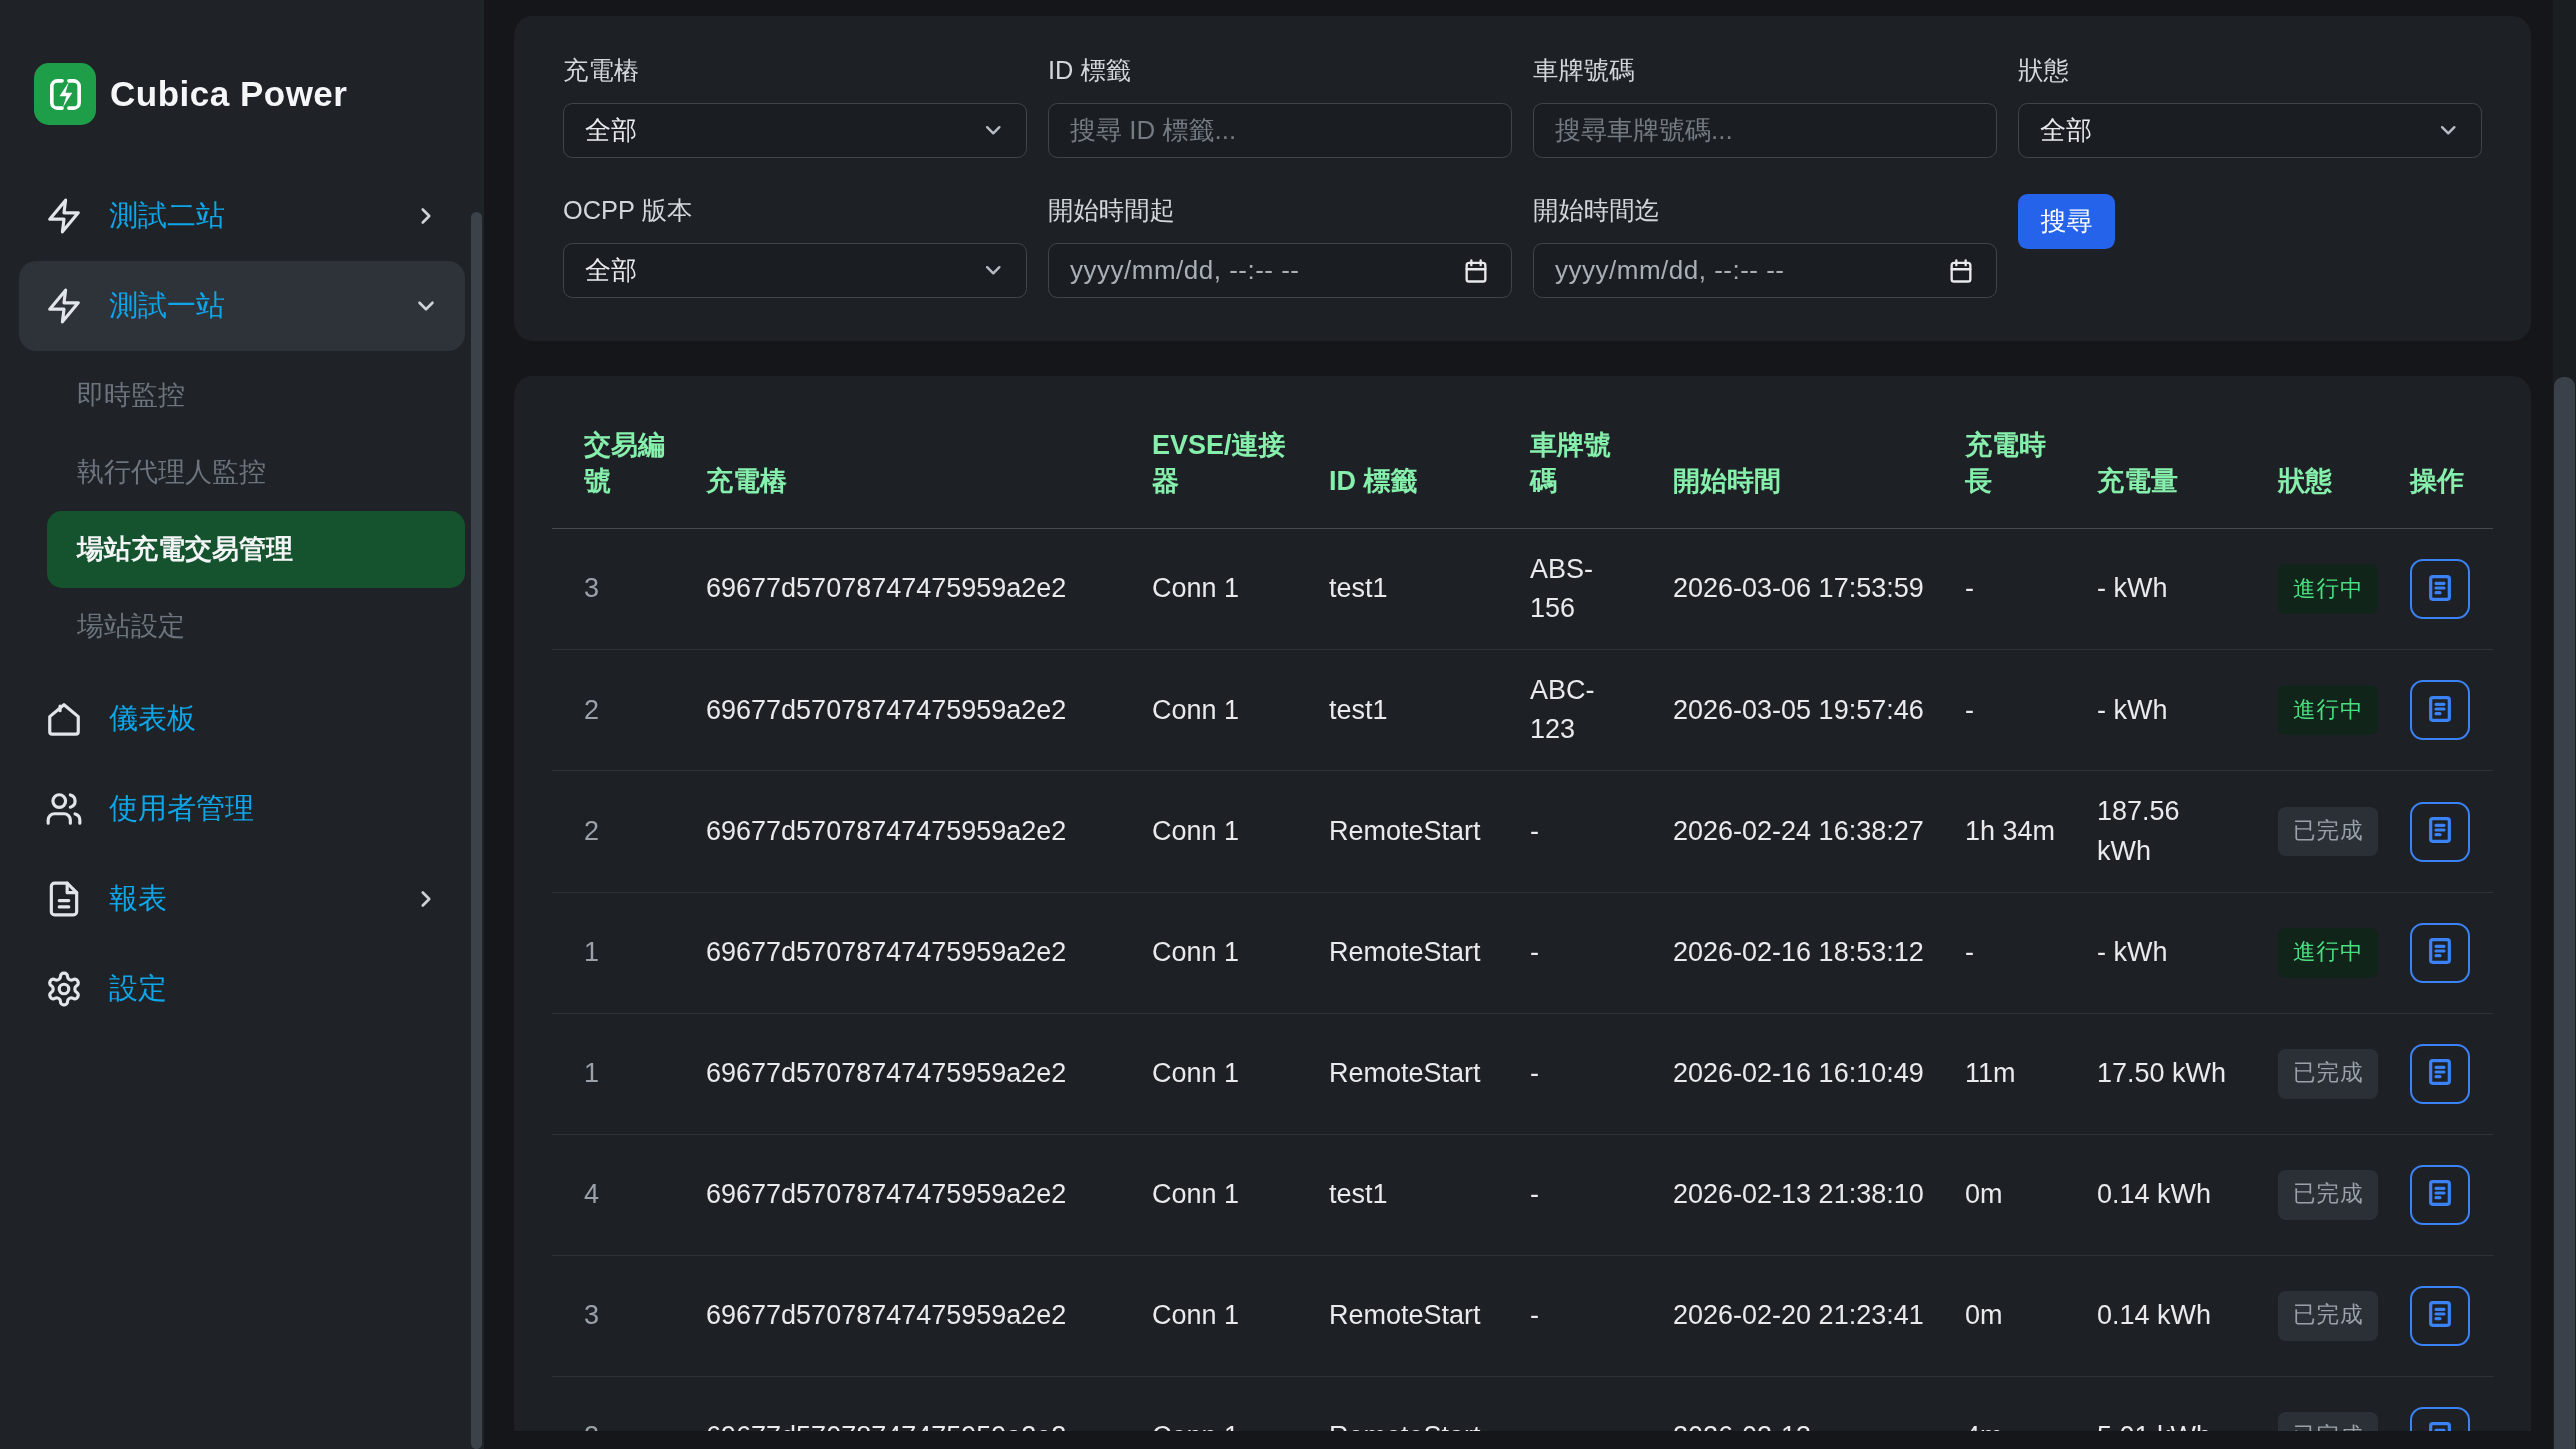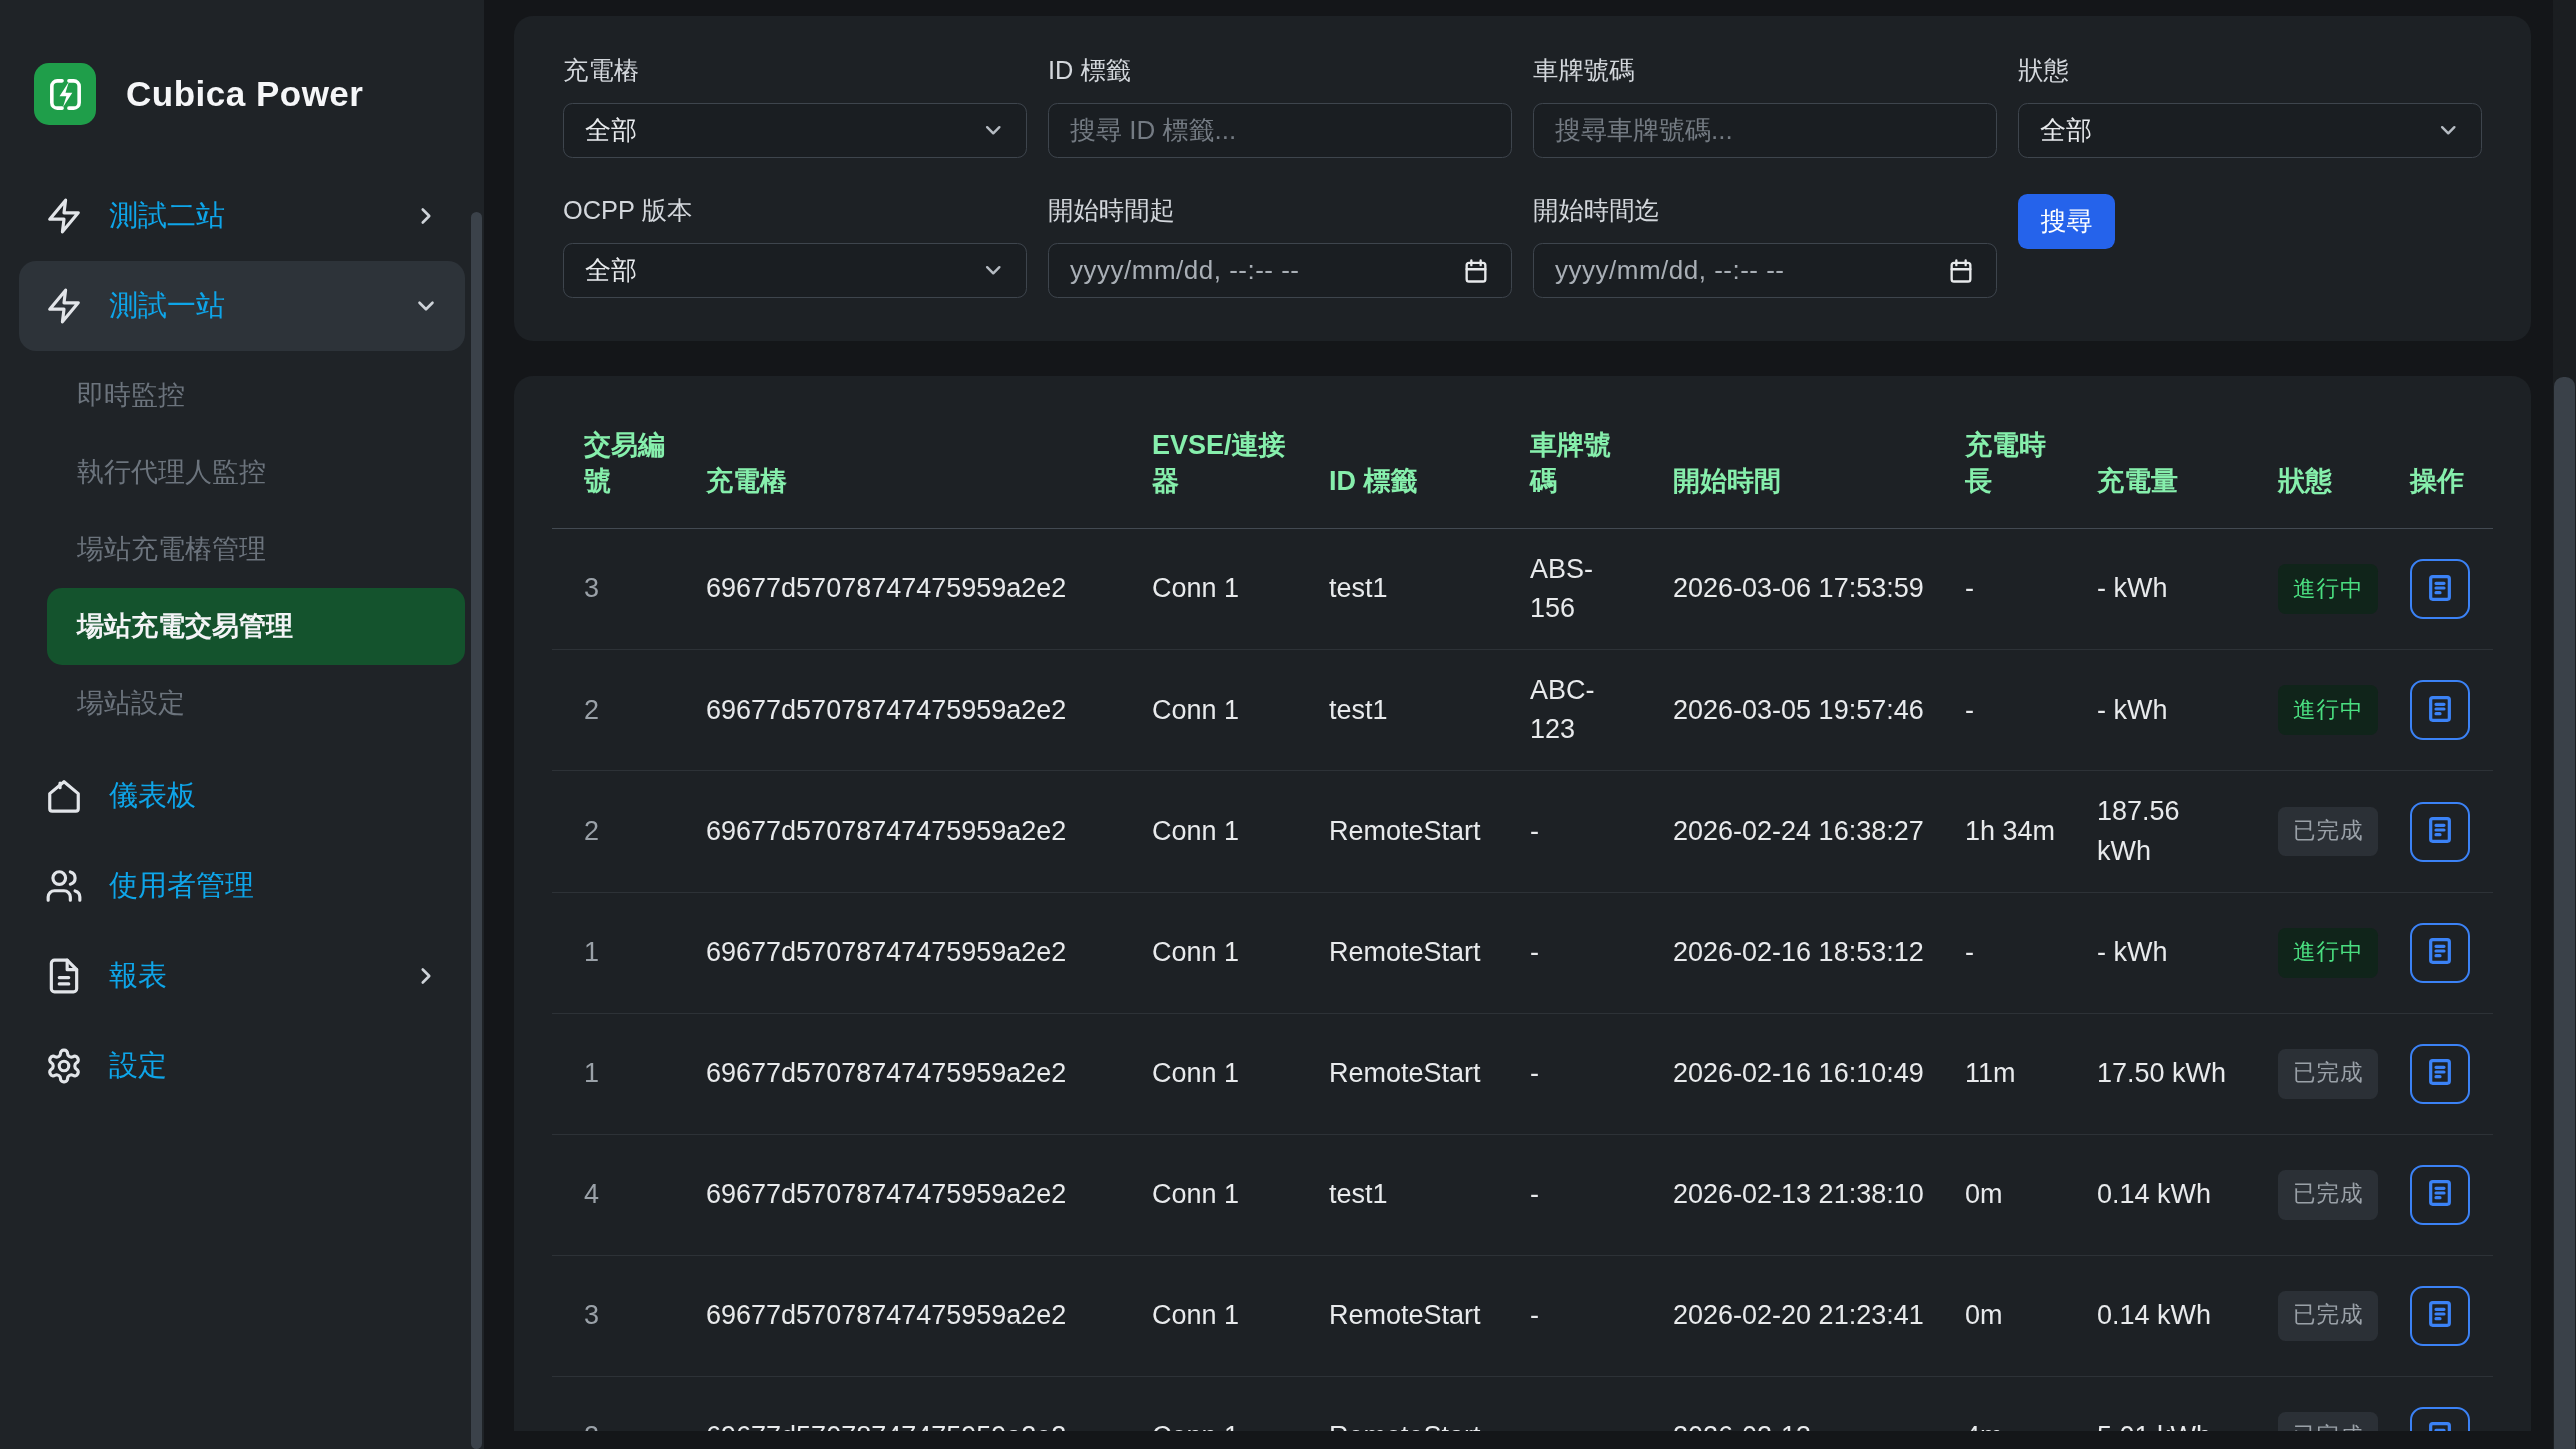"Cubica Power" .brand { gap: 30px -> 14px }
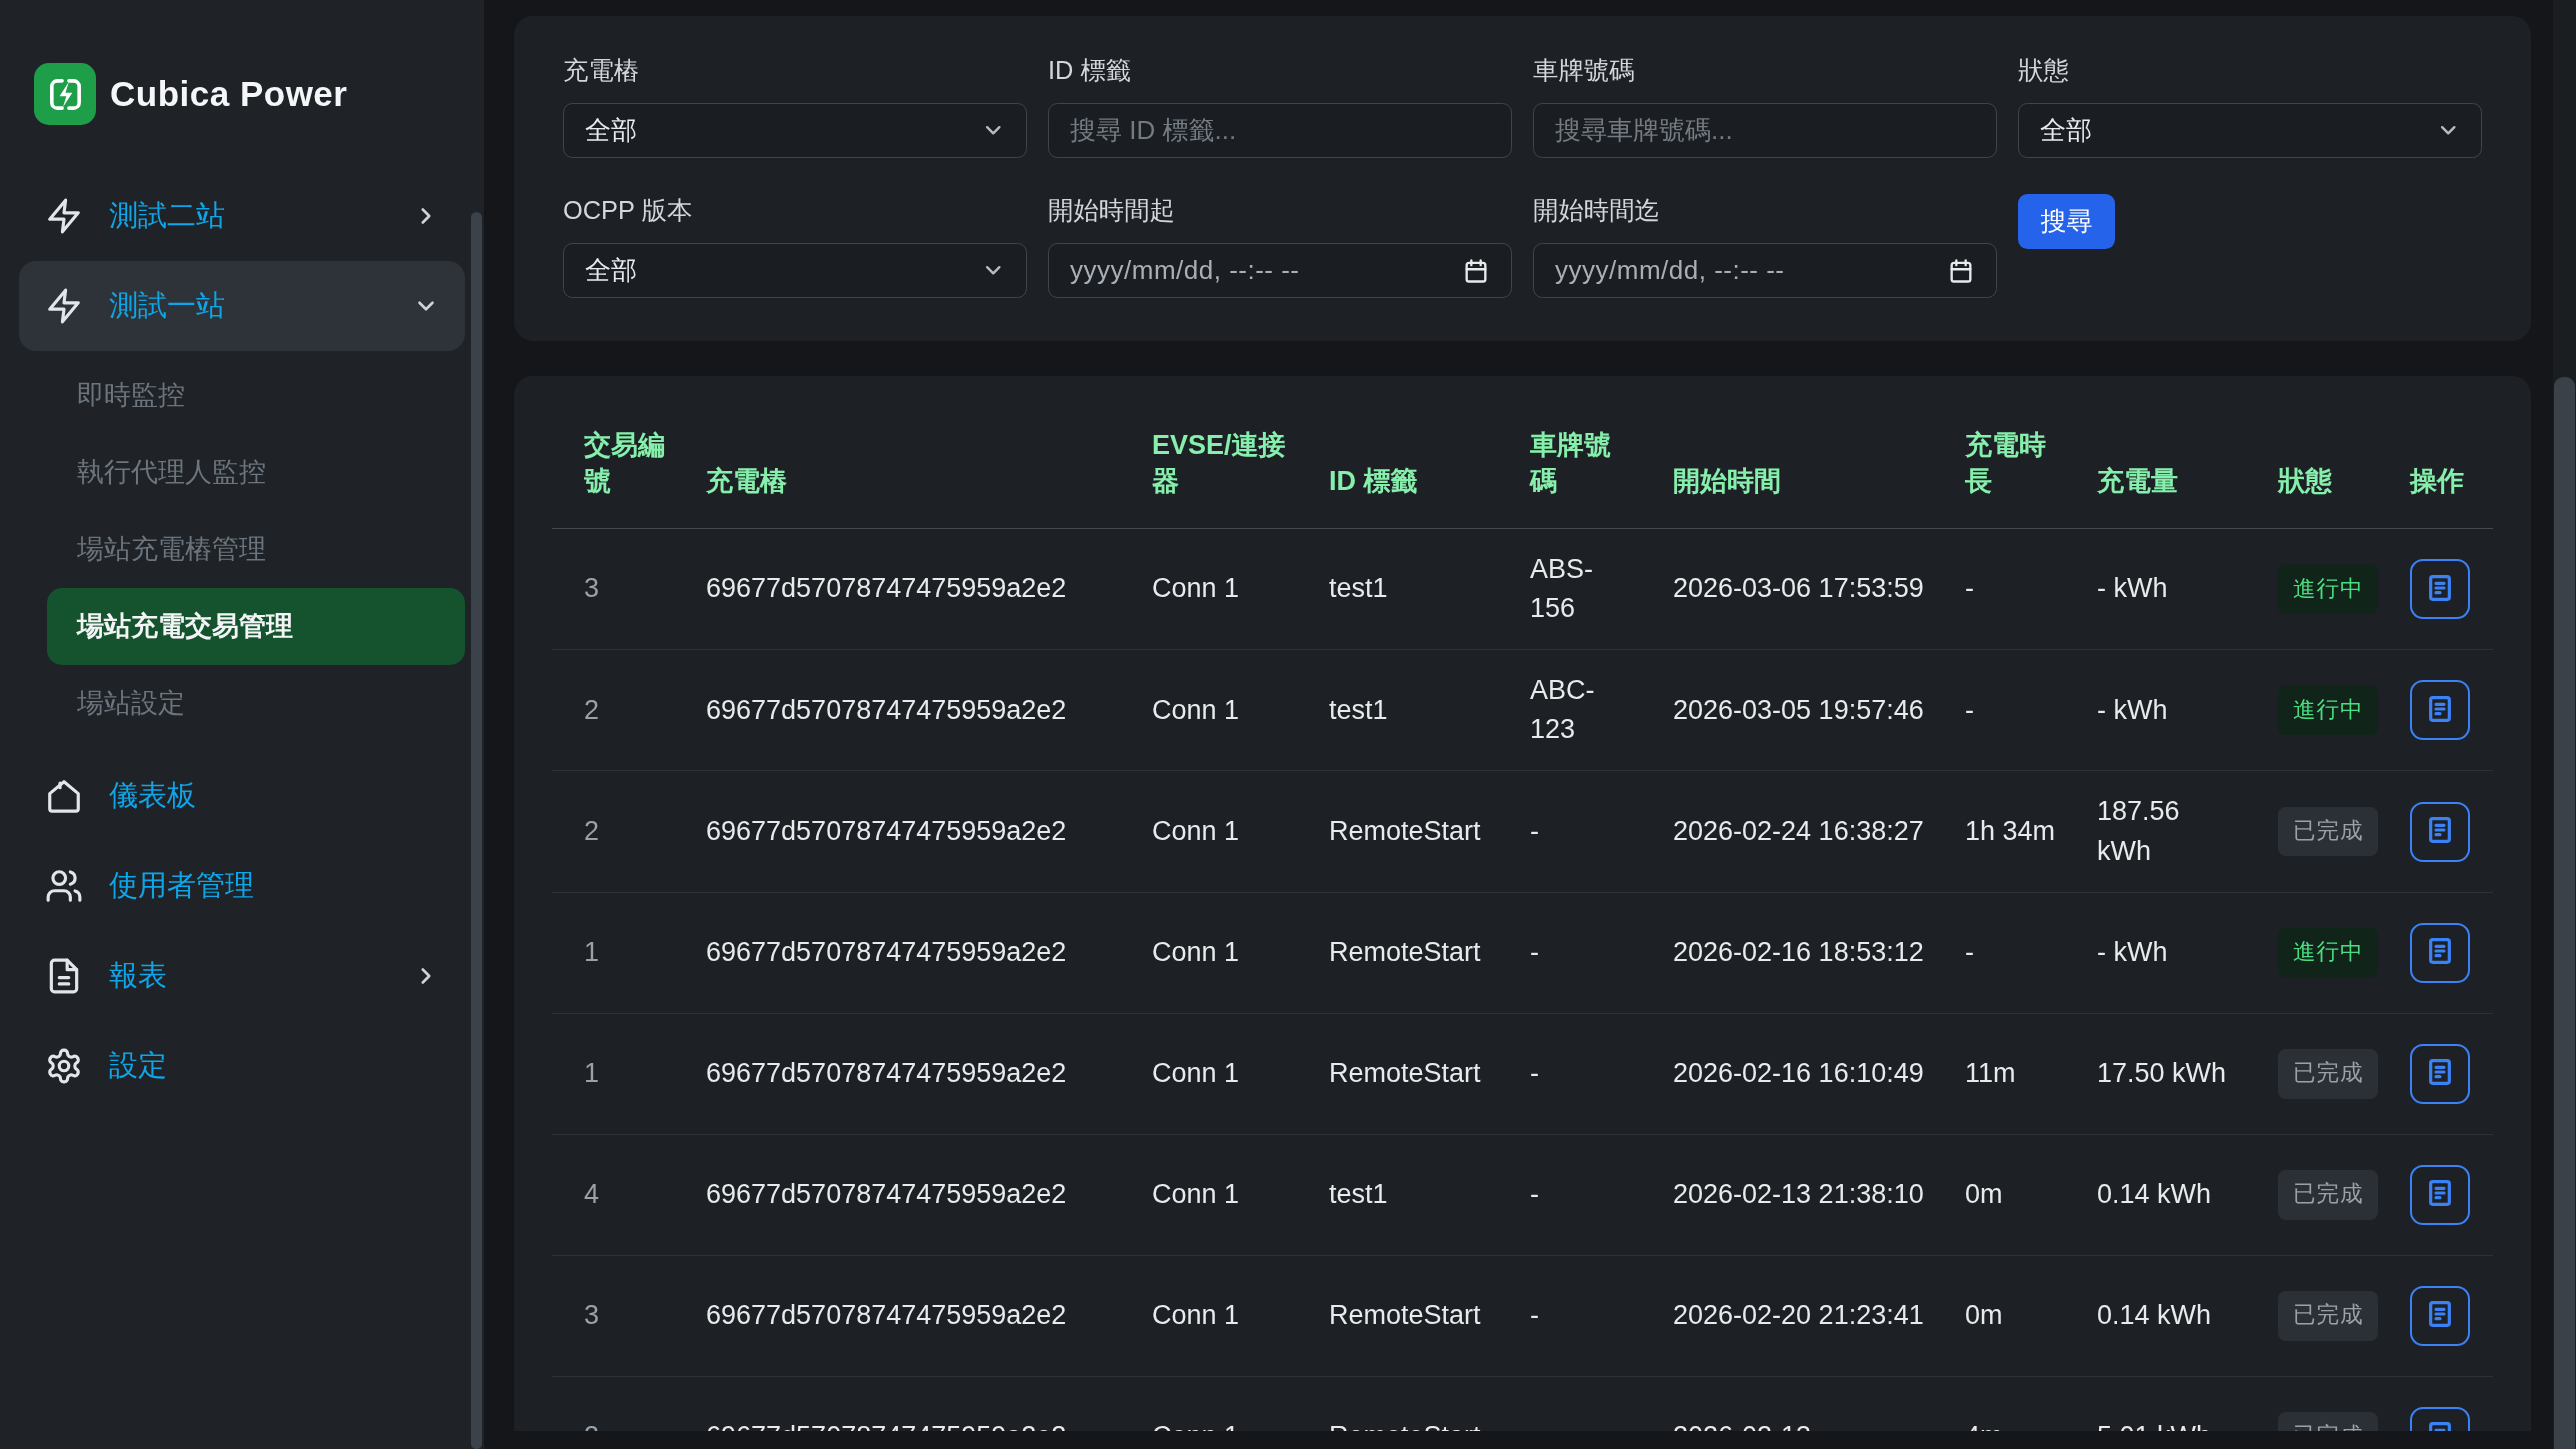"場站充電樁管理" div.sub-item { html: <div>場站充電樁管理</div> -> none }
